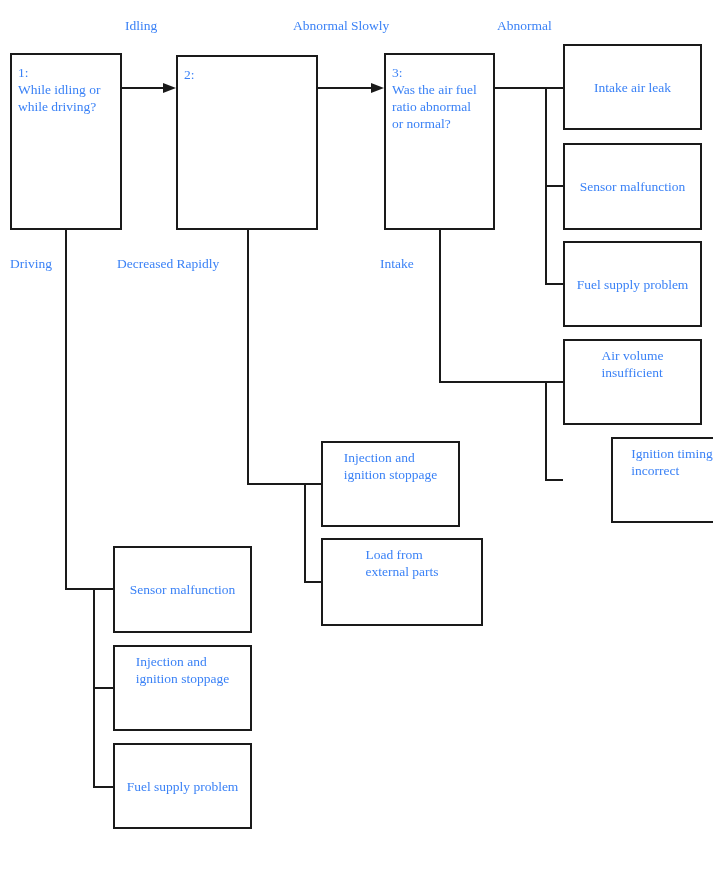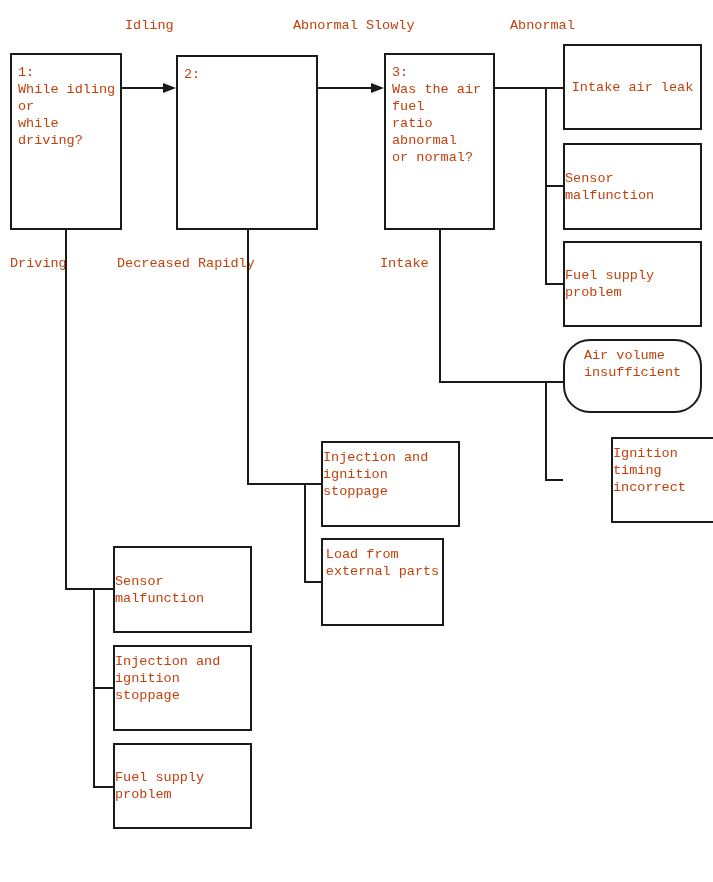"Idling" .canvas { color: #c2410c -> #3b82f6; font-family: Liberation Mono, monospace -> Liberation Serif, serif }
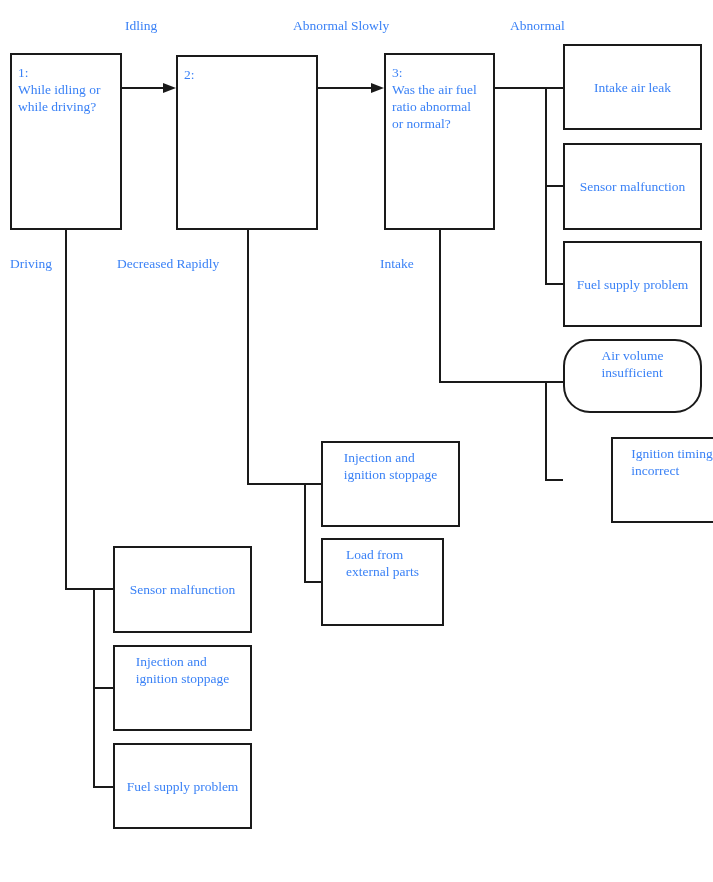"Abnormal" #lbl-abnormal { left: 510px -> 497px }
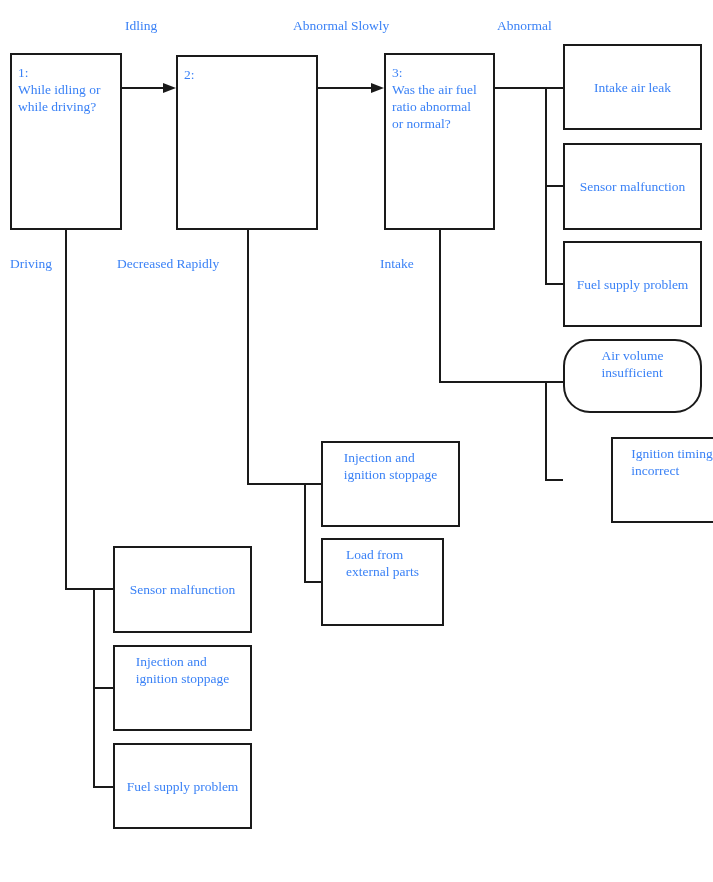"Air volume" #o-air { border-radius: 27px -> none; height: 74px -> 86px }
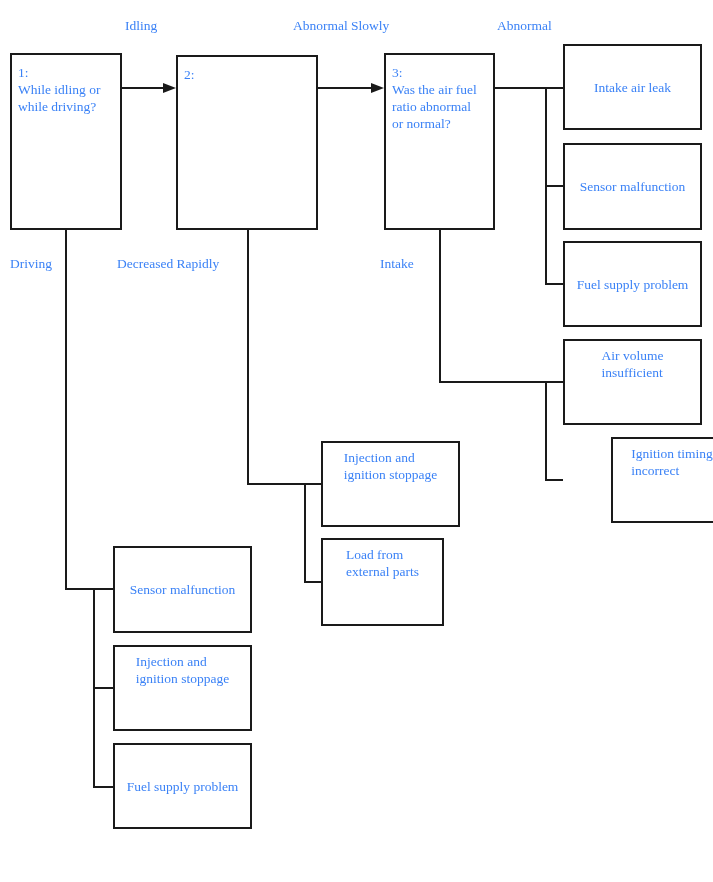"Load from" #o-load { width: 123px -> 162px }
